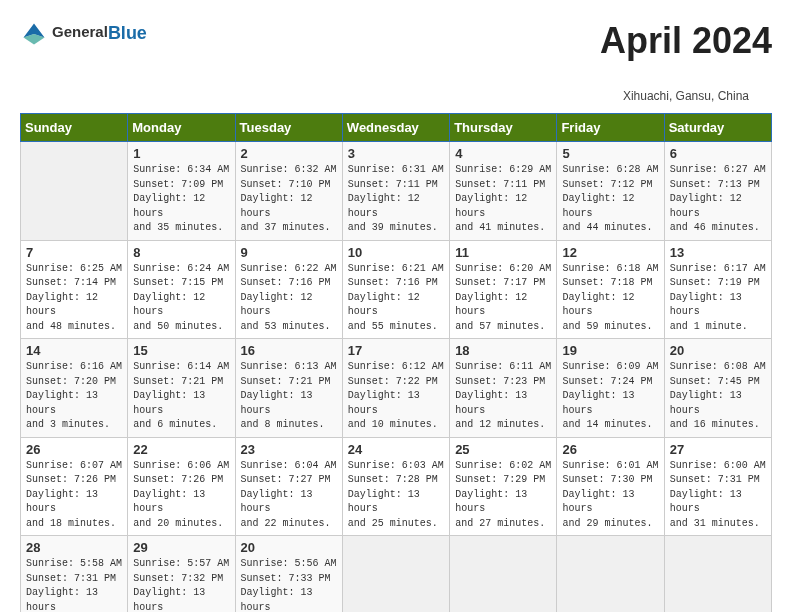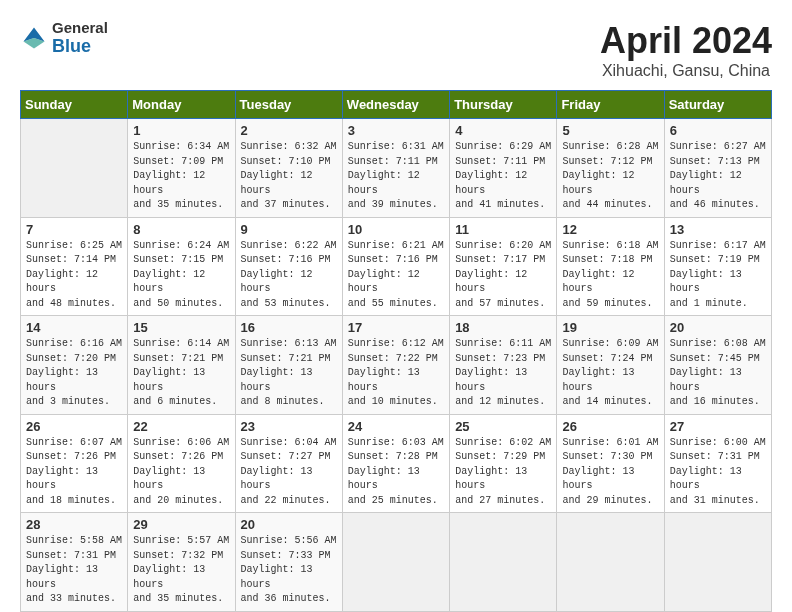"General" .logo-text { flex-direction: column -> row }
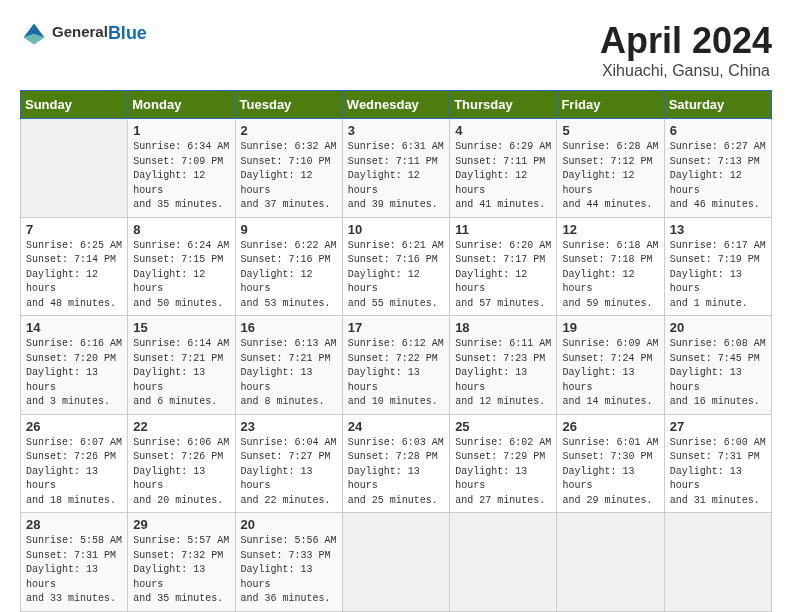"Xihuachi, Gansu, China" .calendar-subtitle { font-size: 16px -> 12px; margin-top: none -> 27px }
